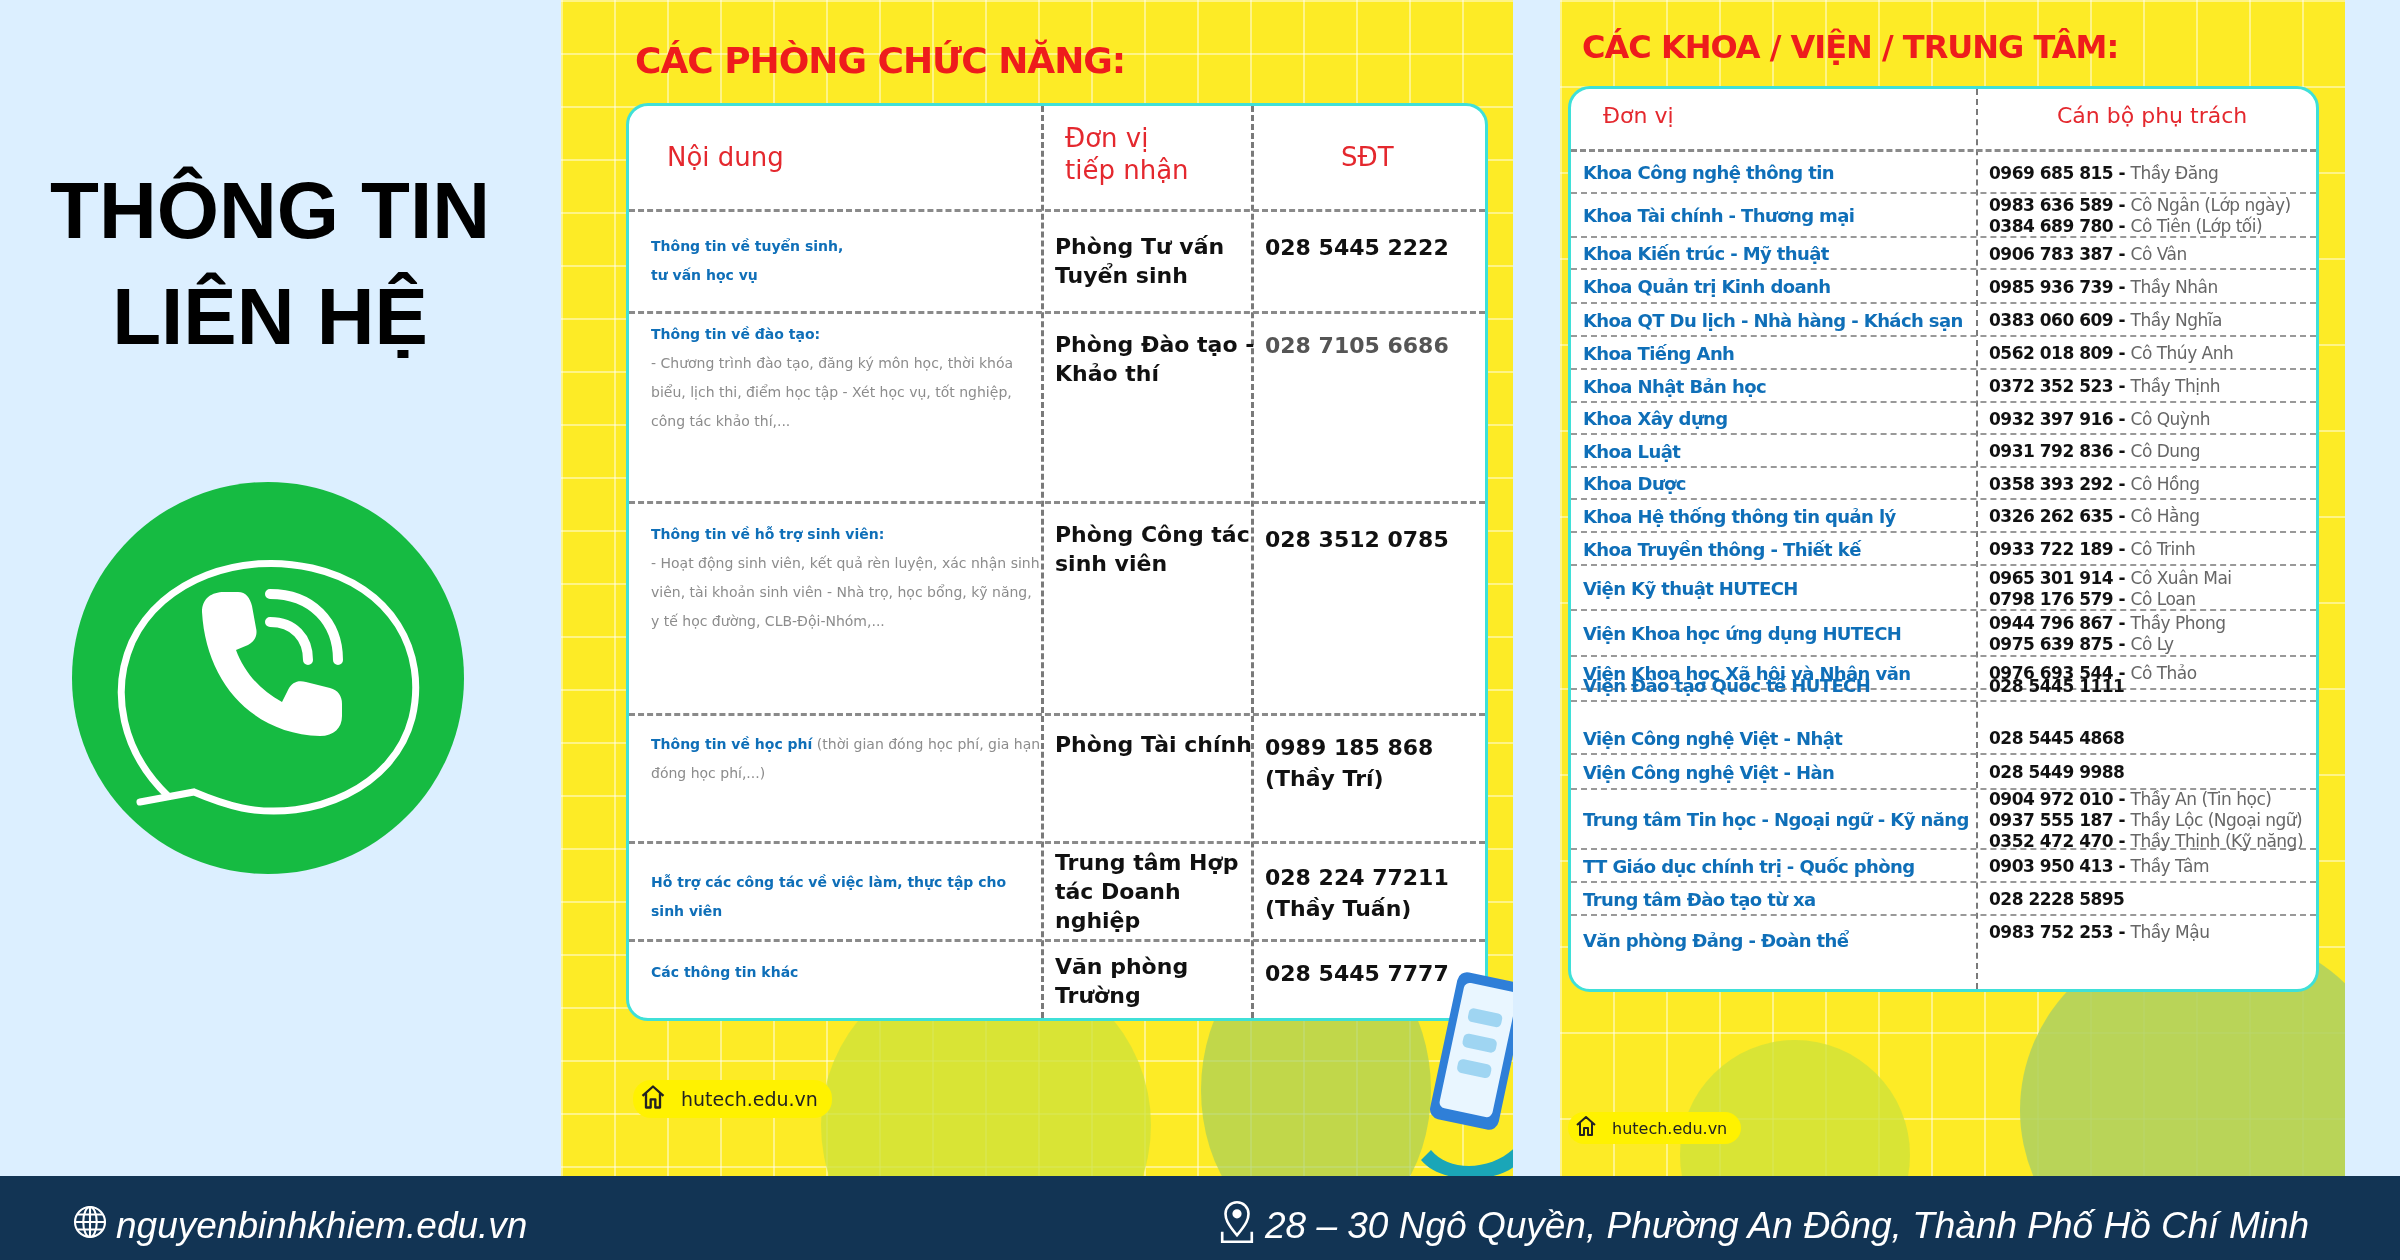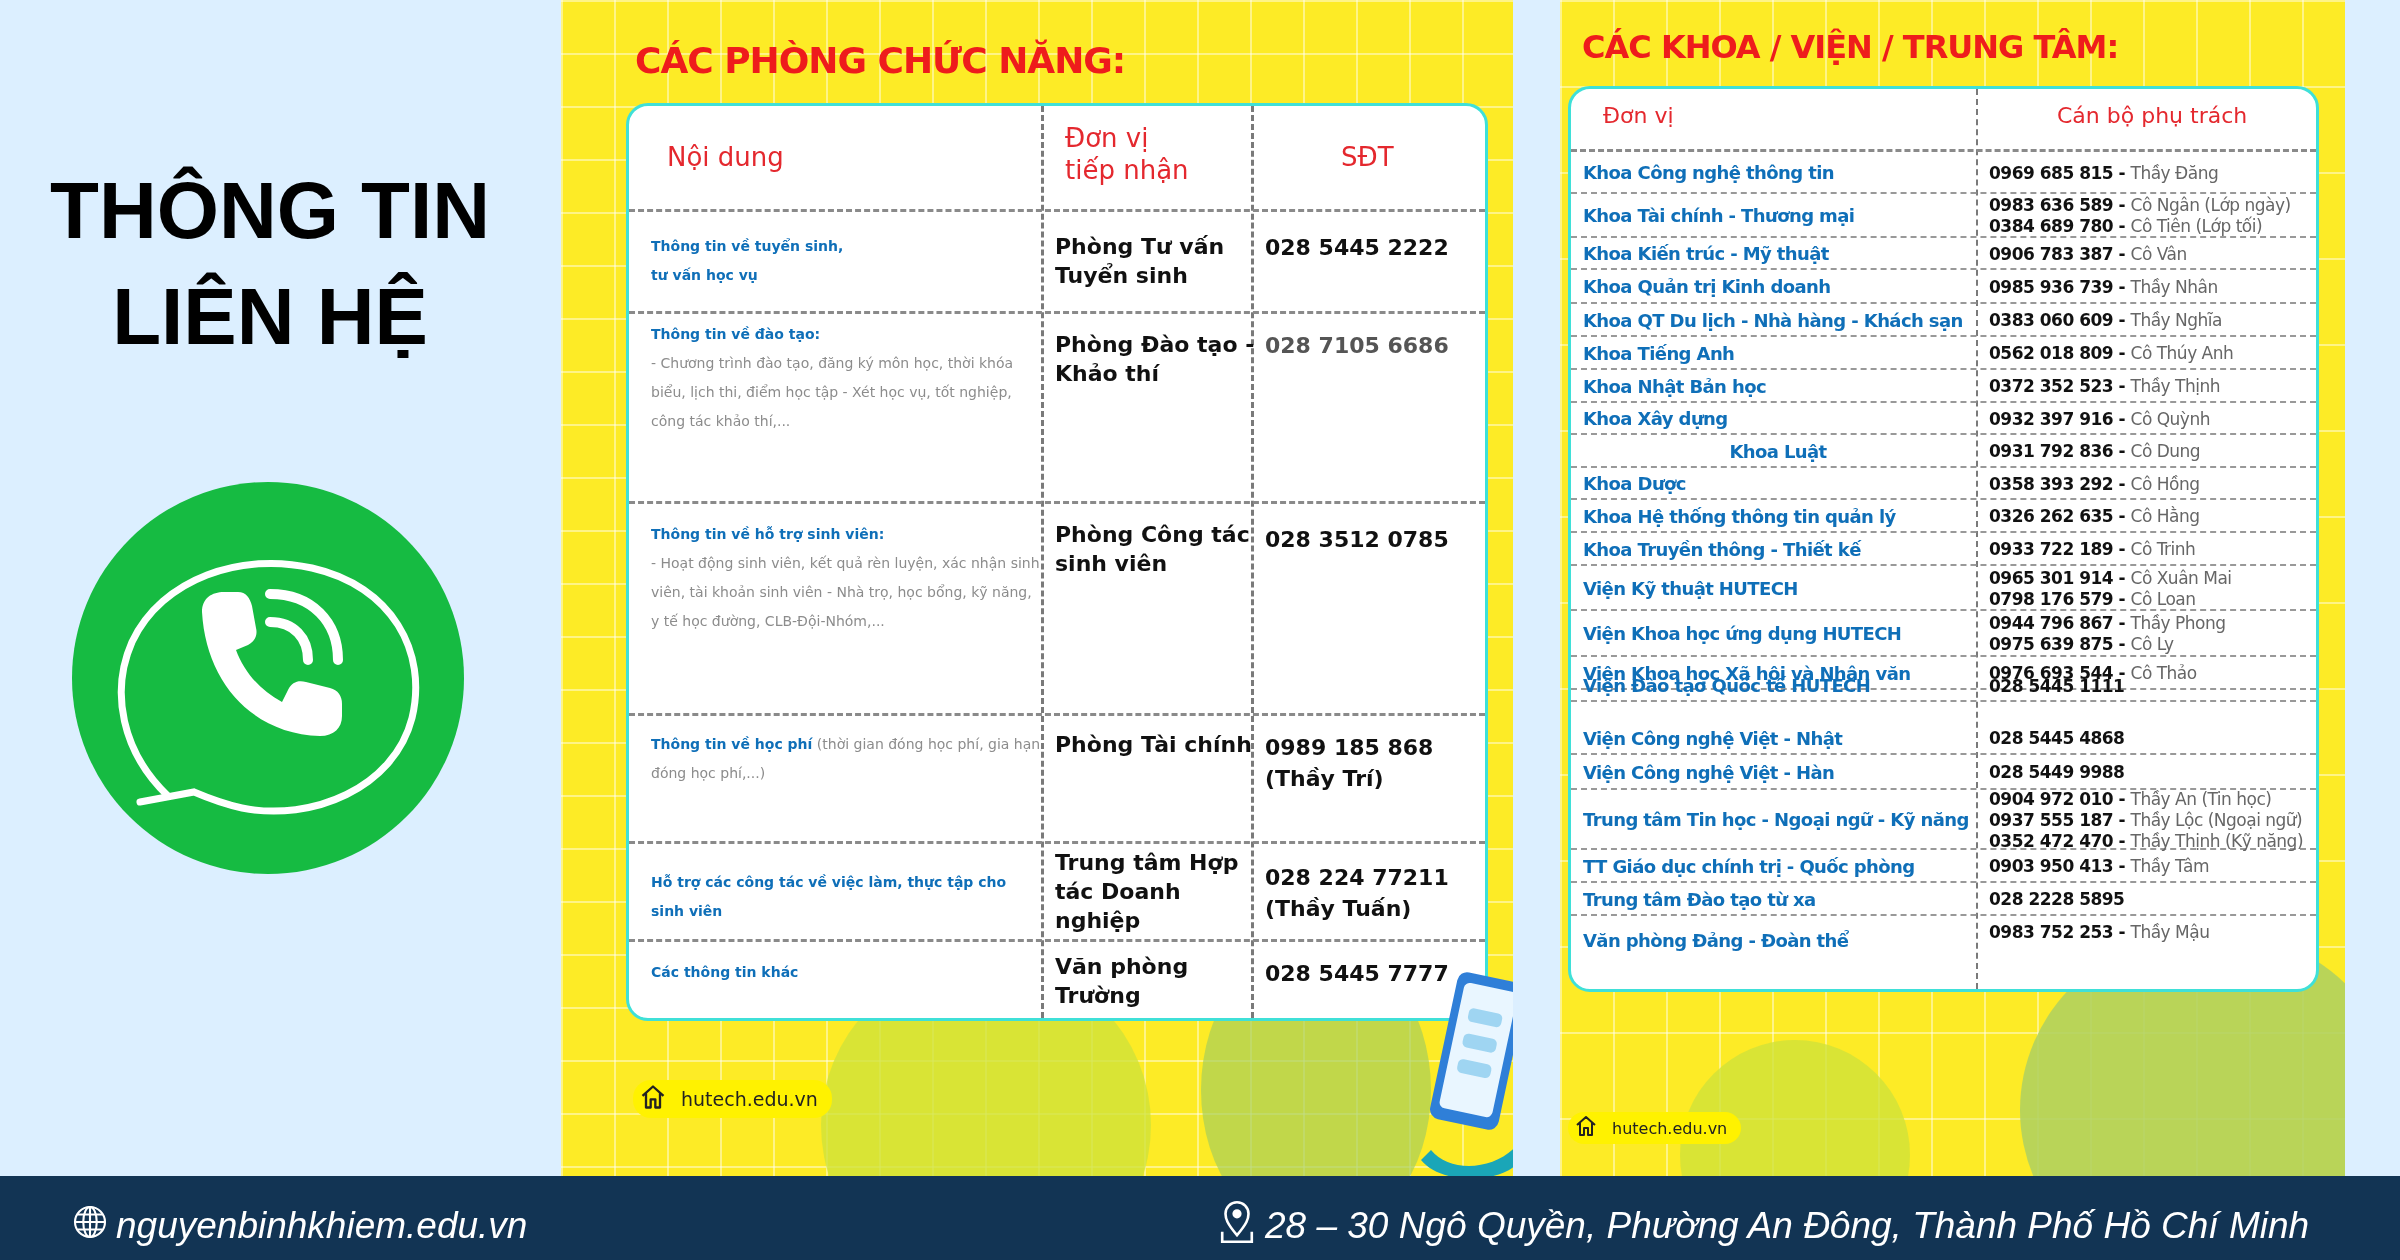"Khoa Luật" div.rt-unit { text-align: center -> none }
